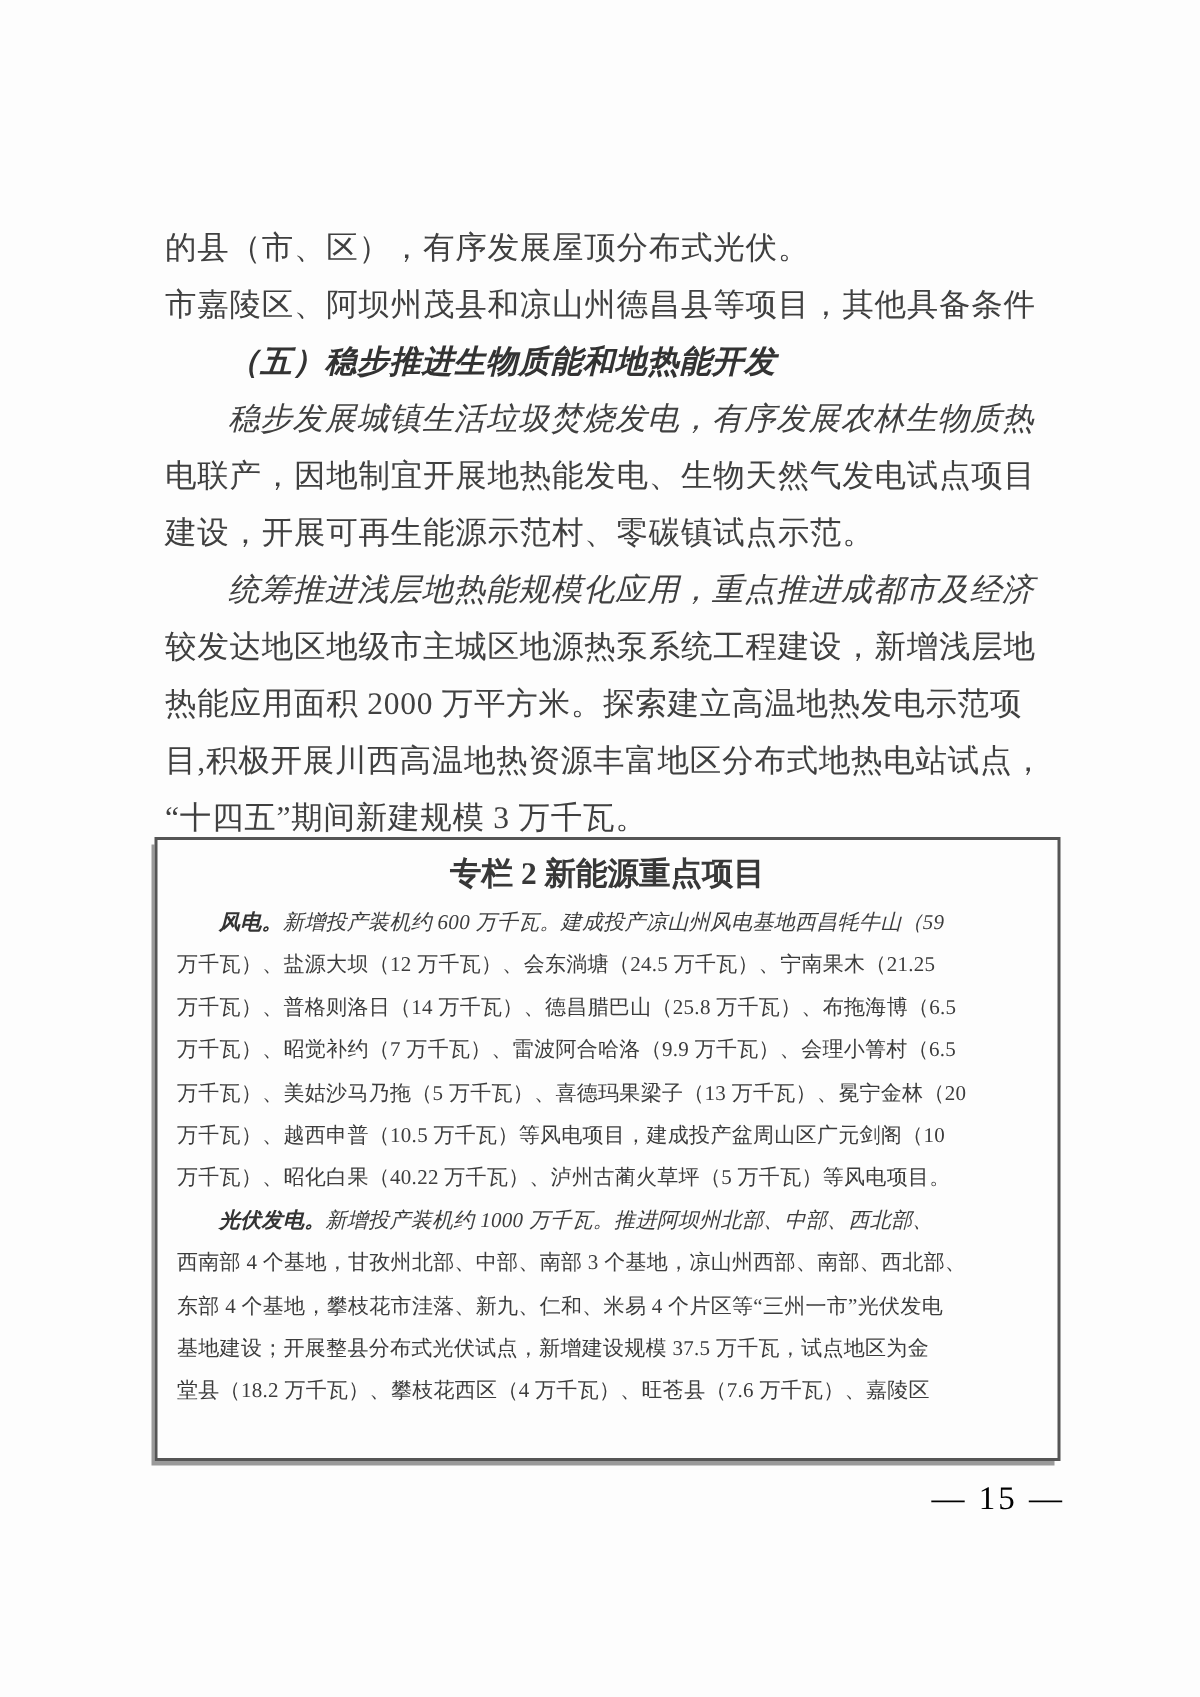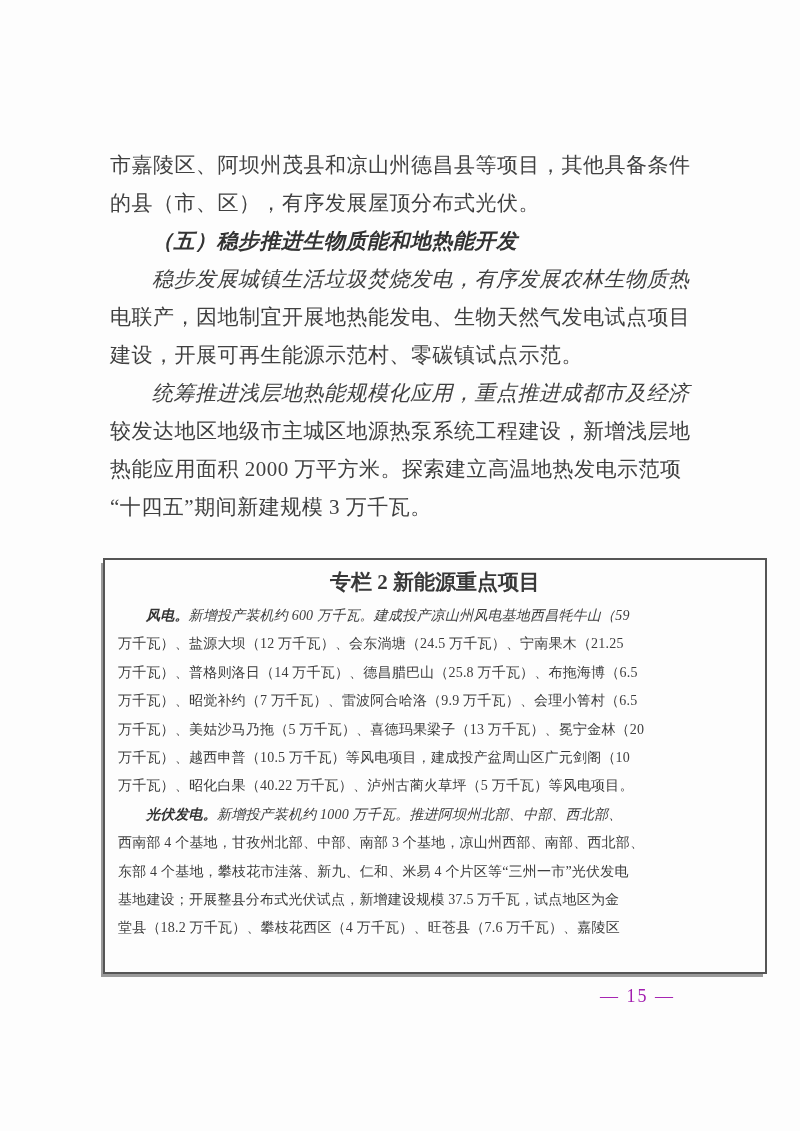"市嘉陵区、阿坝州茂县和凉山州德昌县等项目，其他具备条件" div.line { order: before "的县（市、区），有序发展屋顶分布式光伏。" -> after "的县（市、区），有序发展屋顶分布式光伏。" }
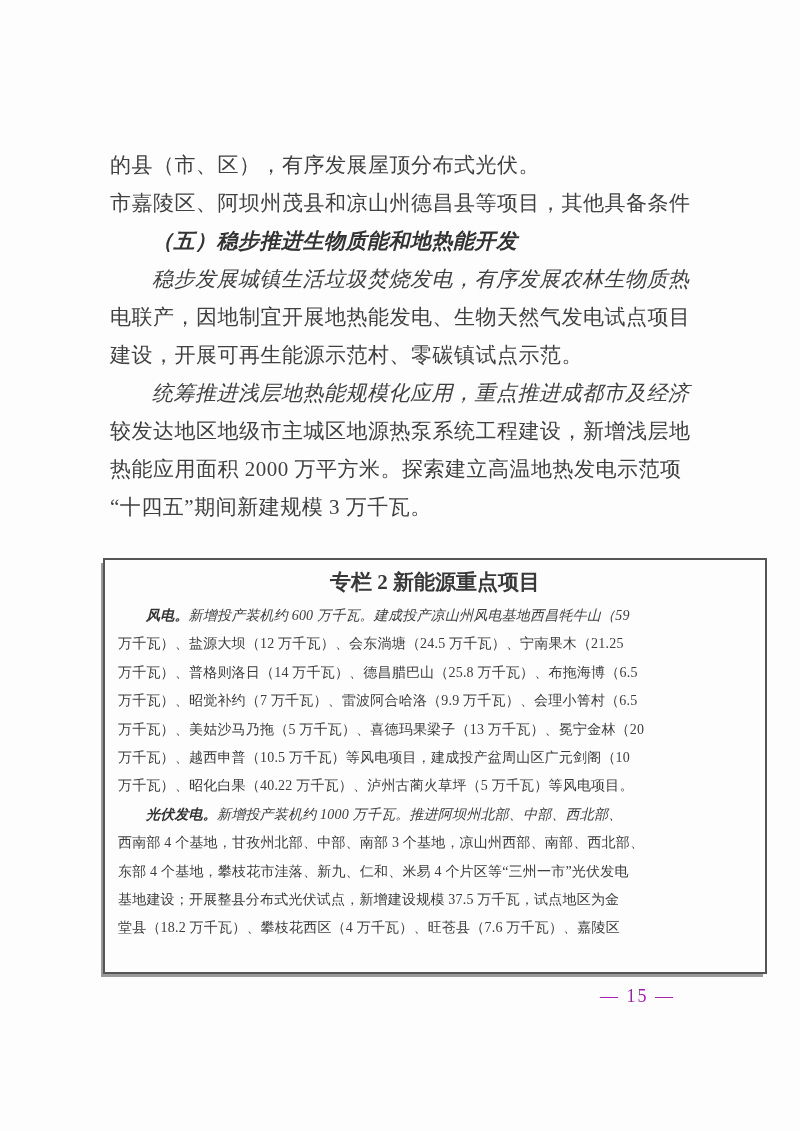"目,积极开展川西高温地热资源丰富地区分布式地热电站试点，" div.line { html: none -> <div>目,积极开展川西高温地热资源丰富地区分布式地热电站试点，</div> }
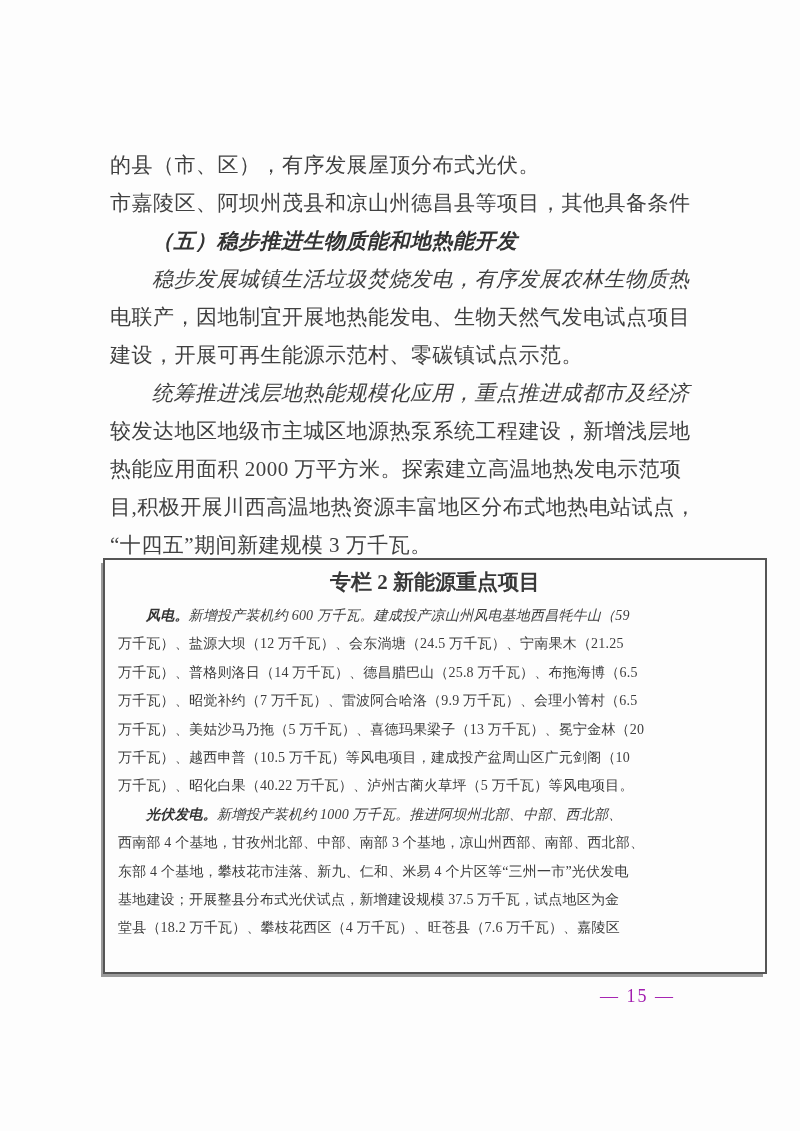"专栏 2 新能源重点项目" .feature-box { width: 664px -> 604px }
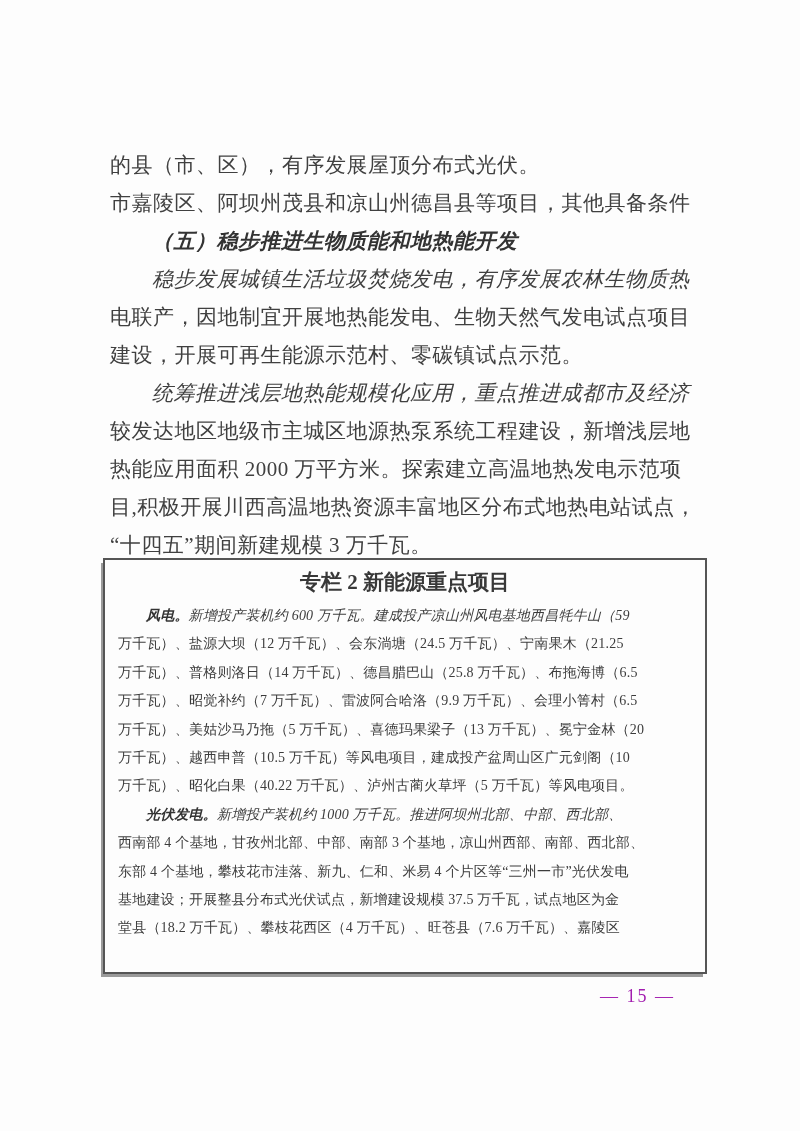"— 15 —" .page-number { color: #a21caf -> #000000; font-size: 18px -> 22px; text-align: left -> right }
